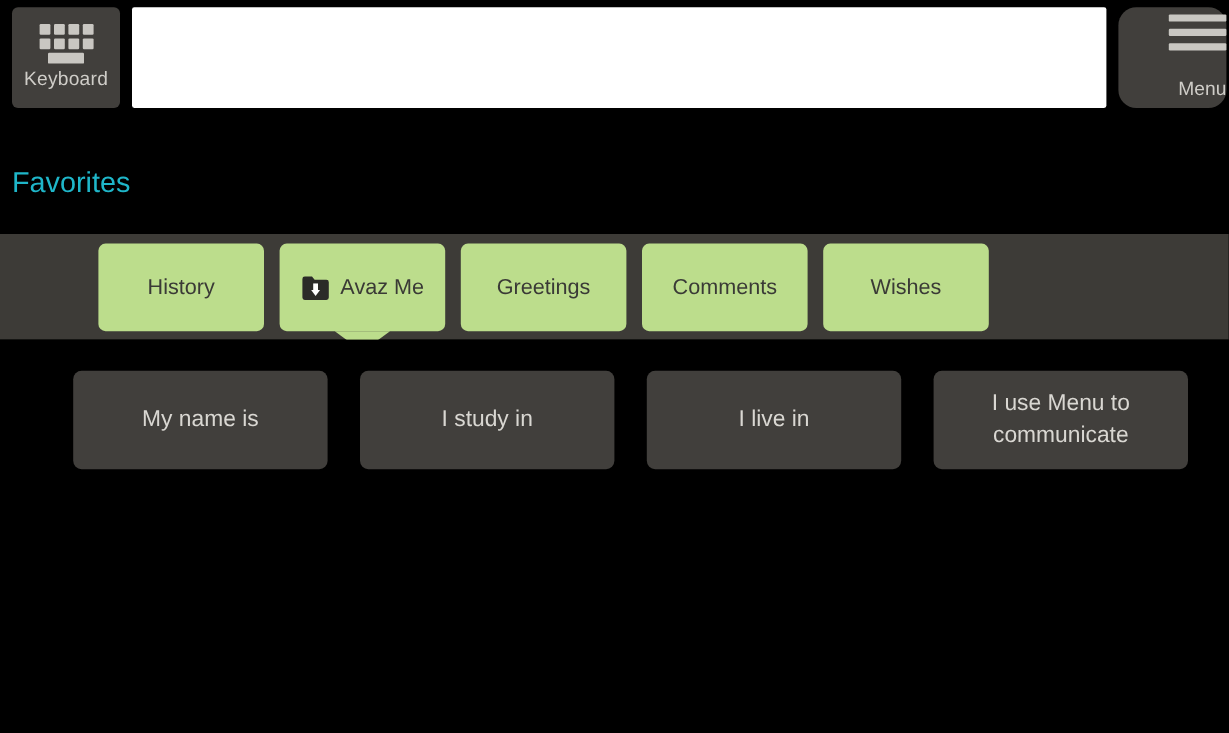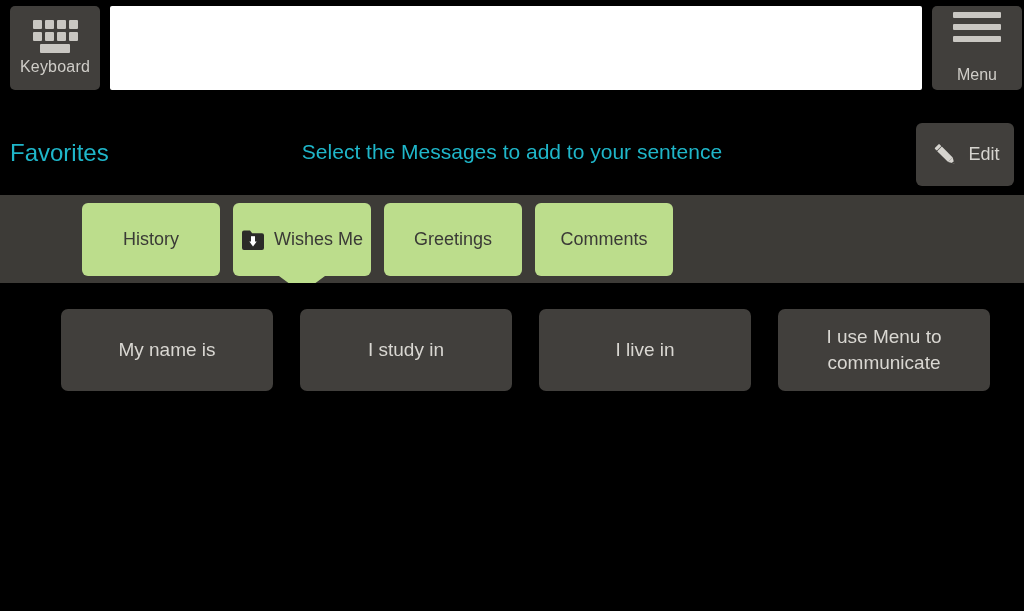"Menu" .menu-btn { align-items: center -> flex-end; border-radius: 5px -> 15px }
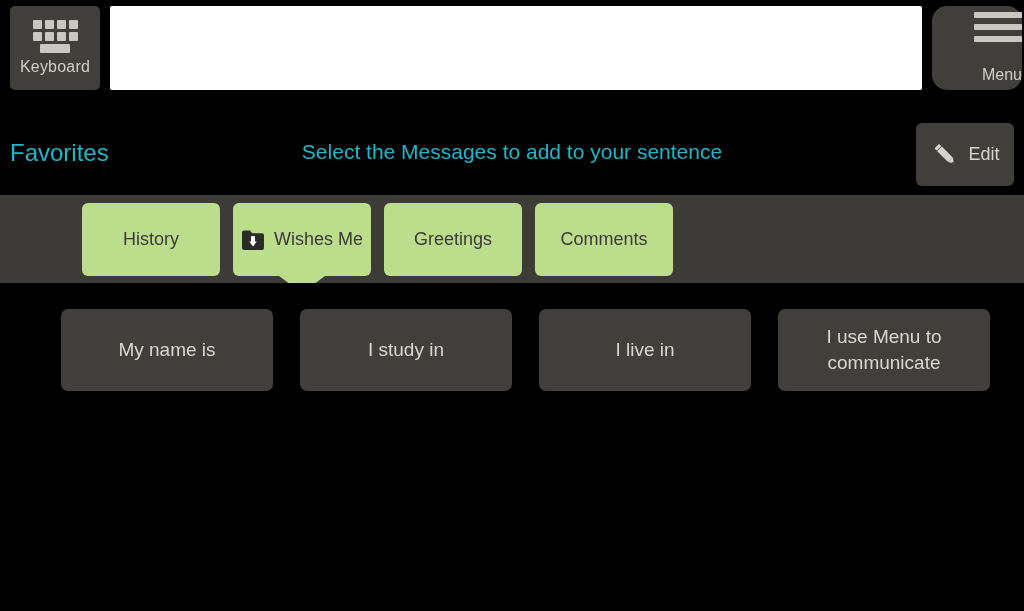"Select the Messages to add" div.instruction { html: <div>Select the Messages to add to your sentence</div> -> none }
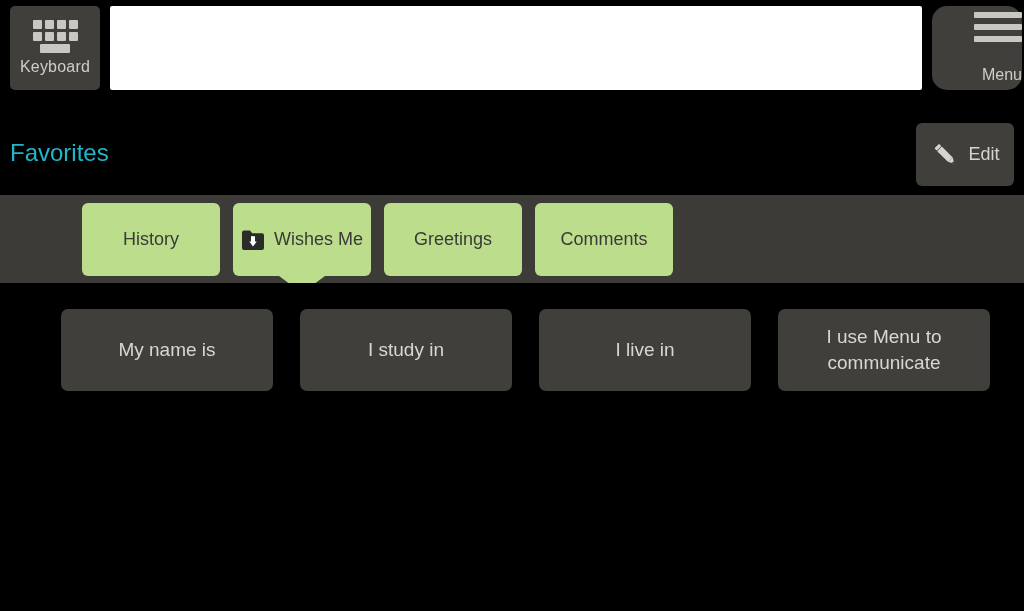"Edit" div.edit-btn { html: <div> <svg> <g> <rect></rect> <rect></rect> <polygon></polygon> <polygon></polygon> </g> </svg> <span>Edit</span> </div> -> none }
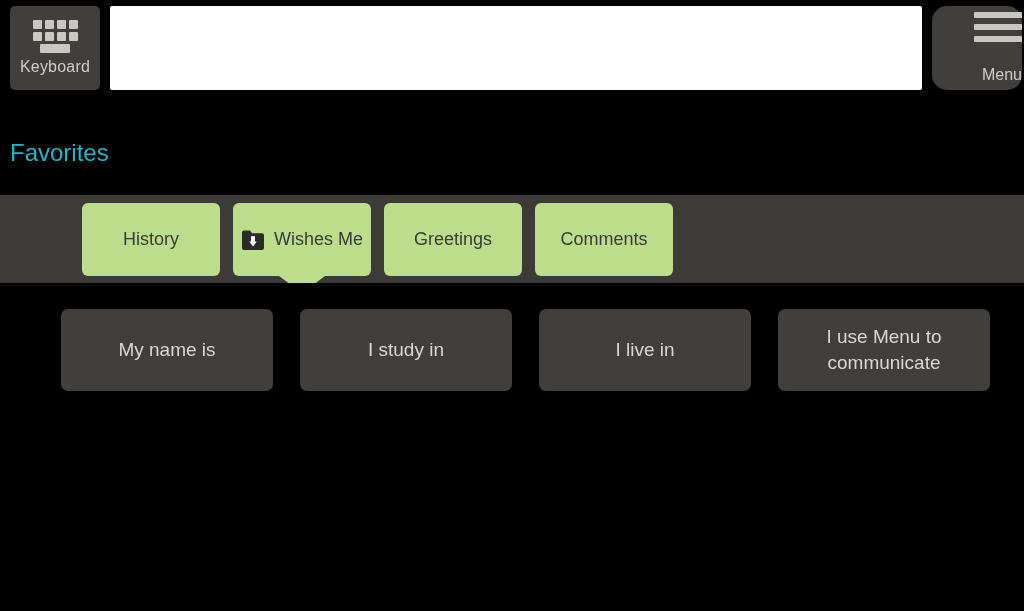"Wishes Me" span.tab-label { text: Wishes -> Avaz }
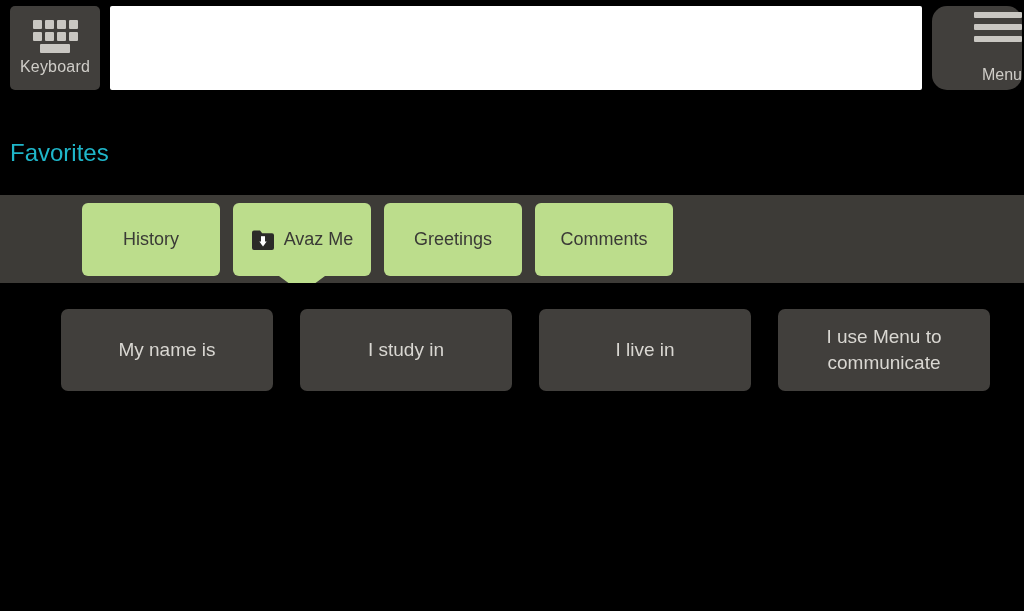"Wishes" div.tab { html: none -> <div> <span>Wishes</span> </div> }
